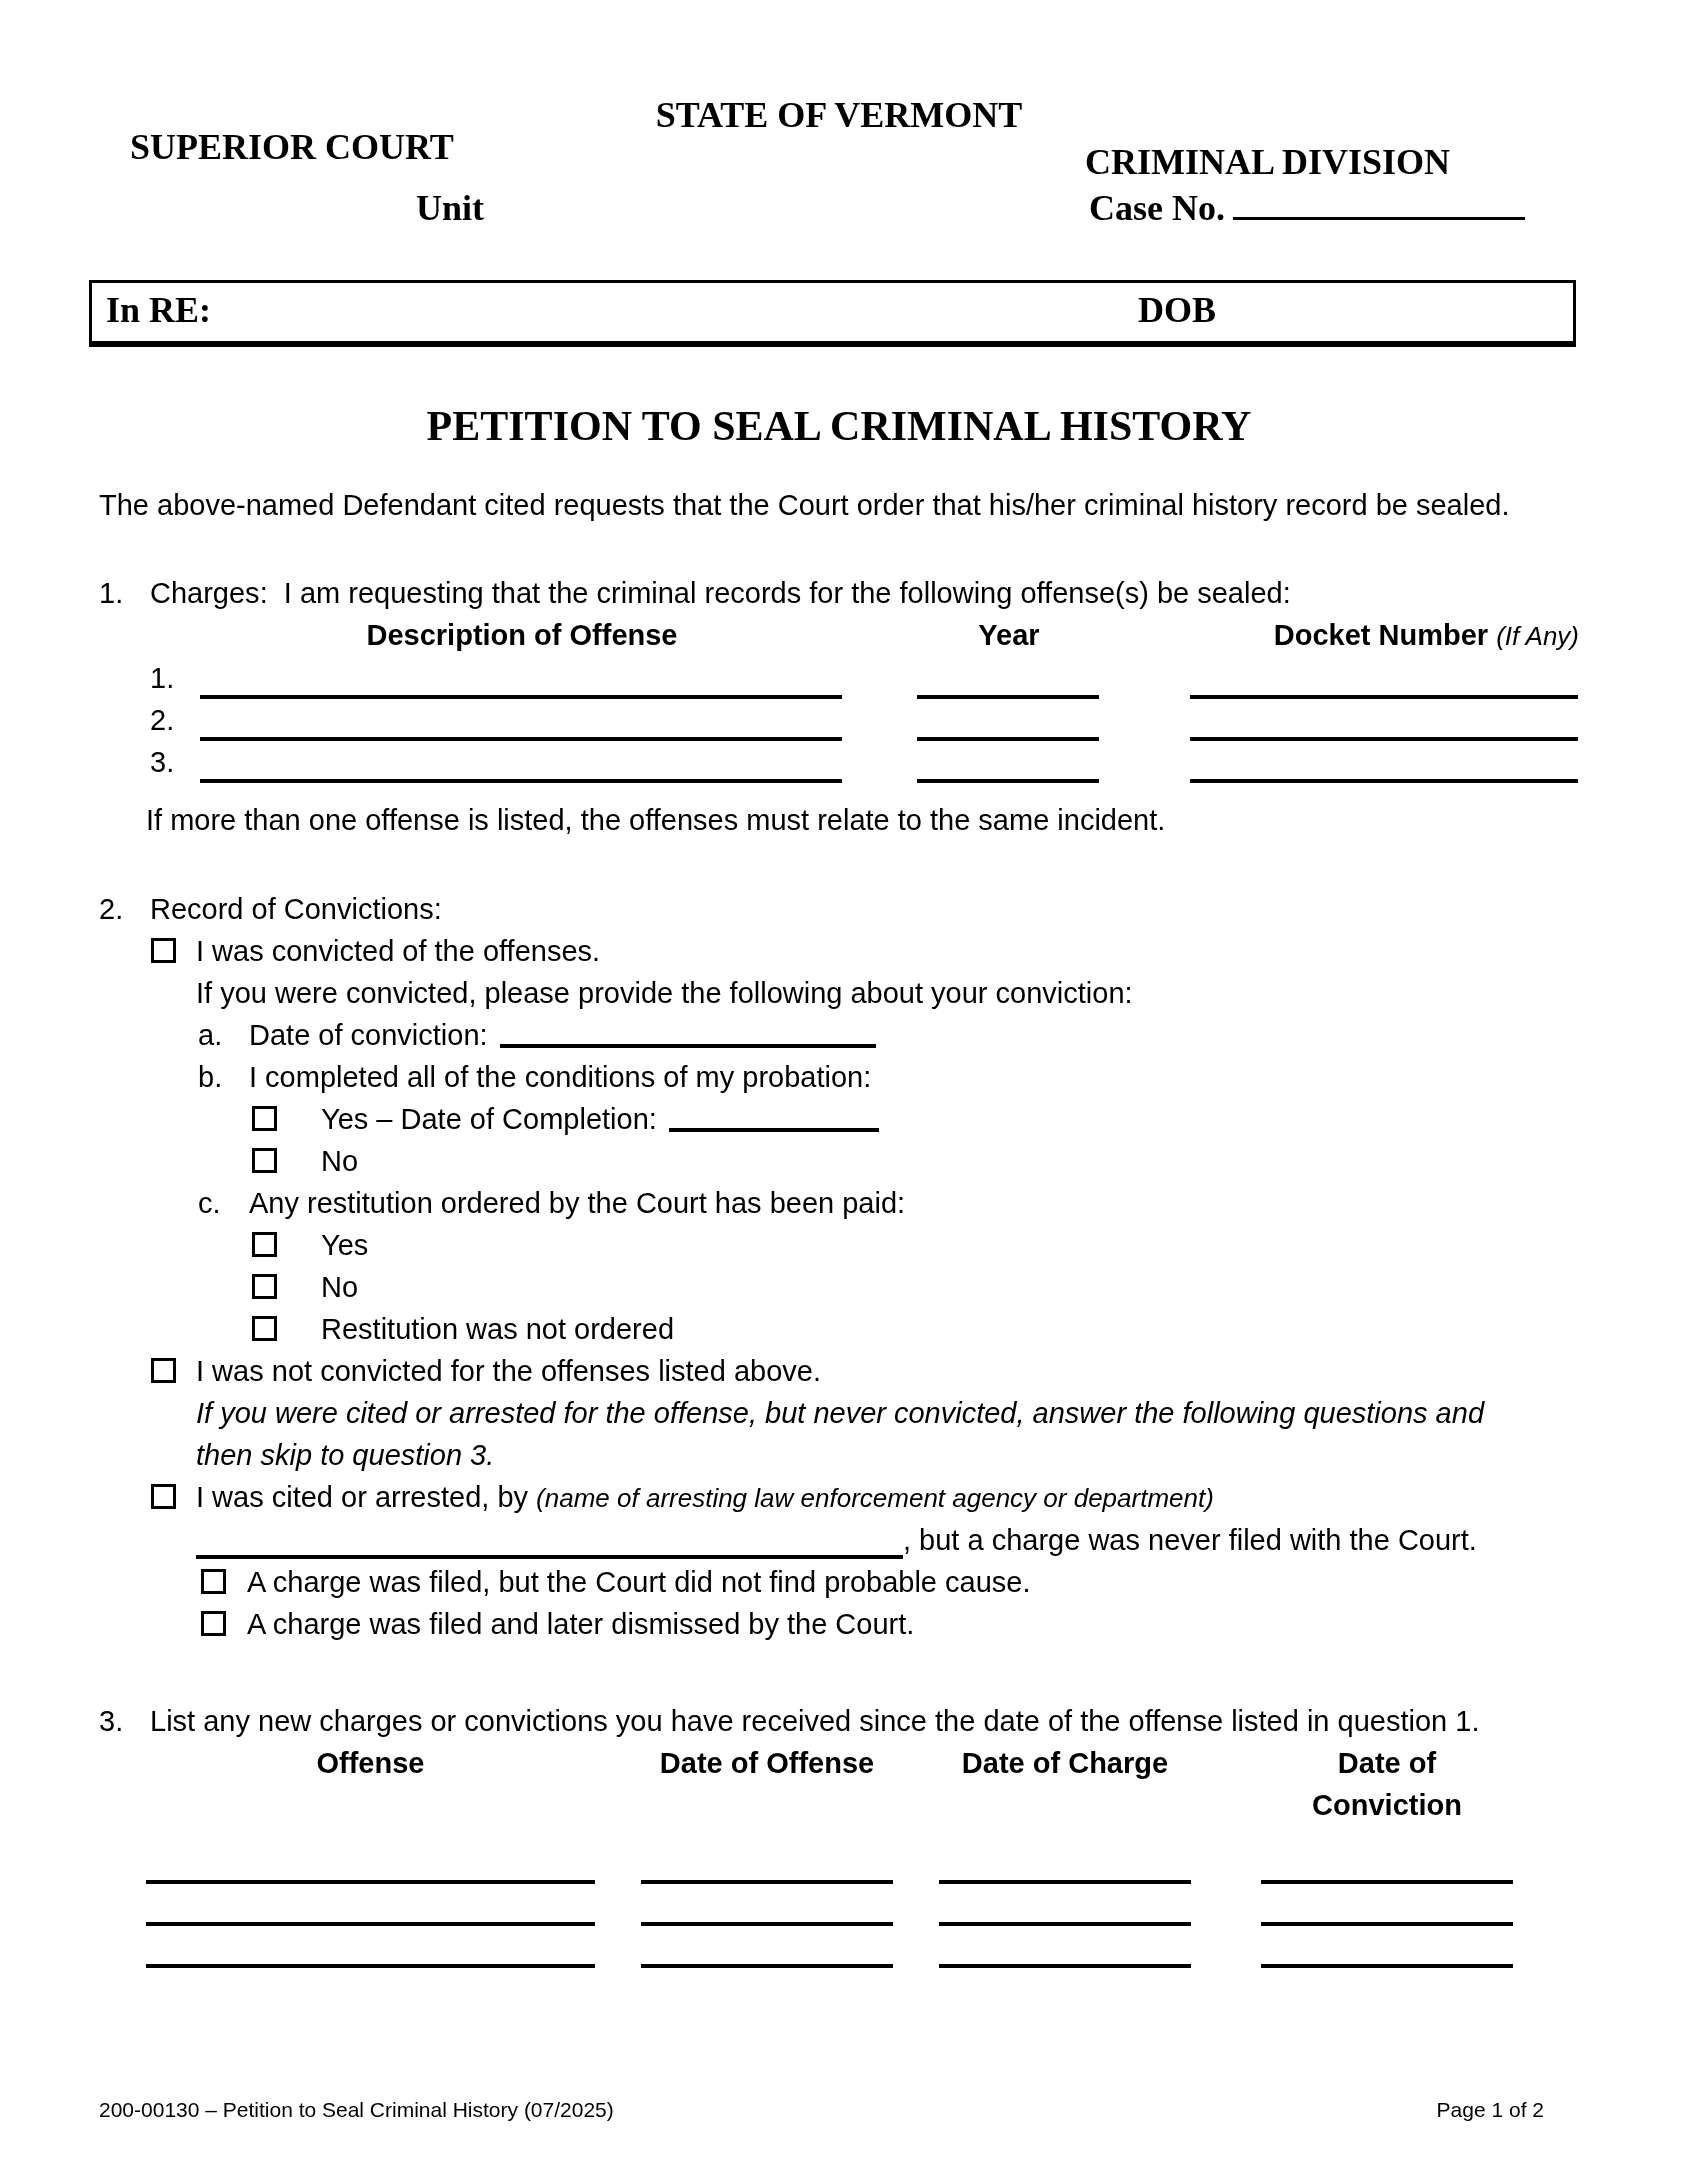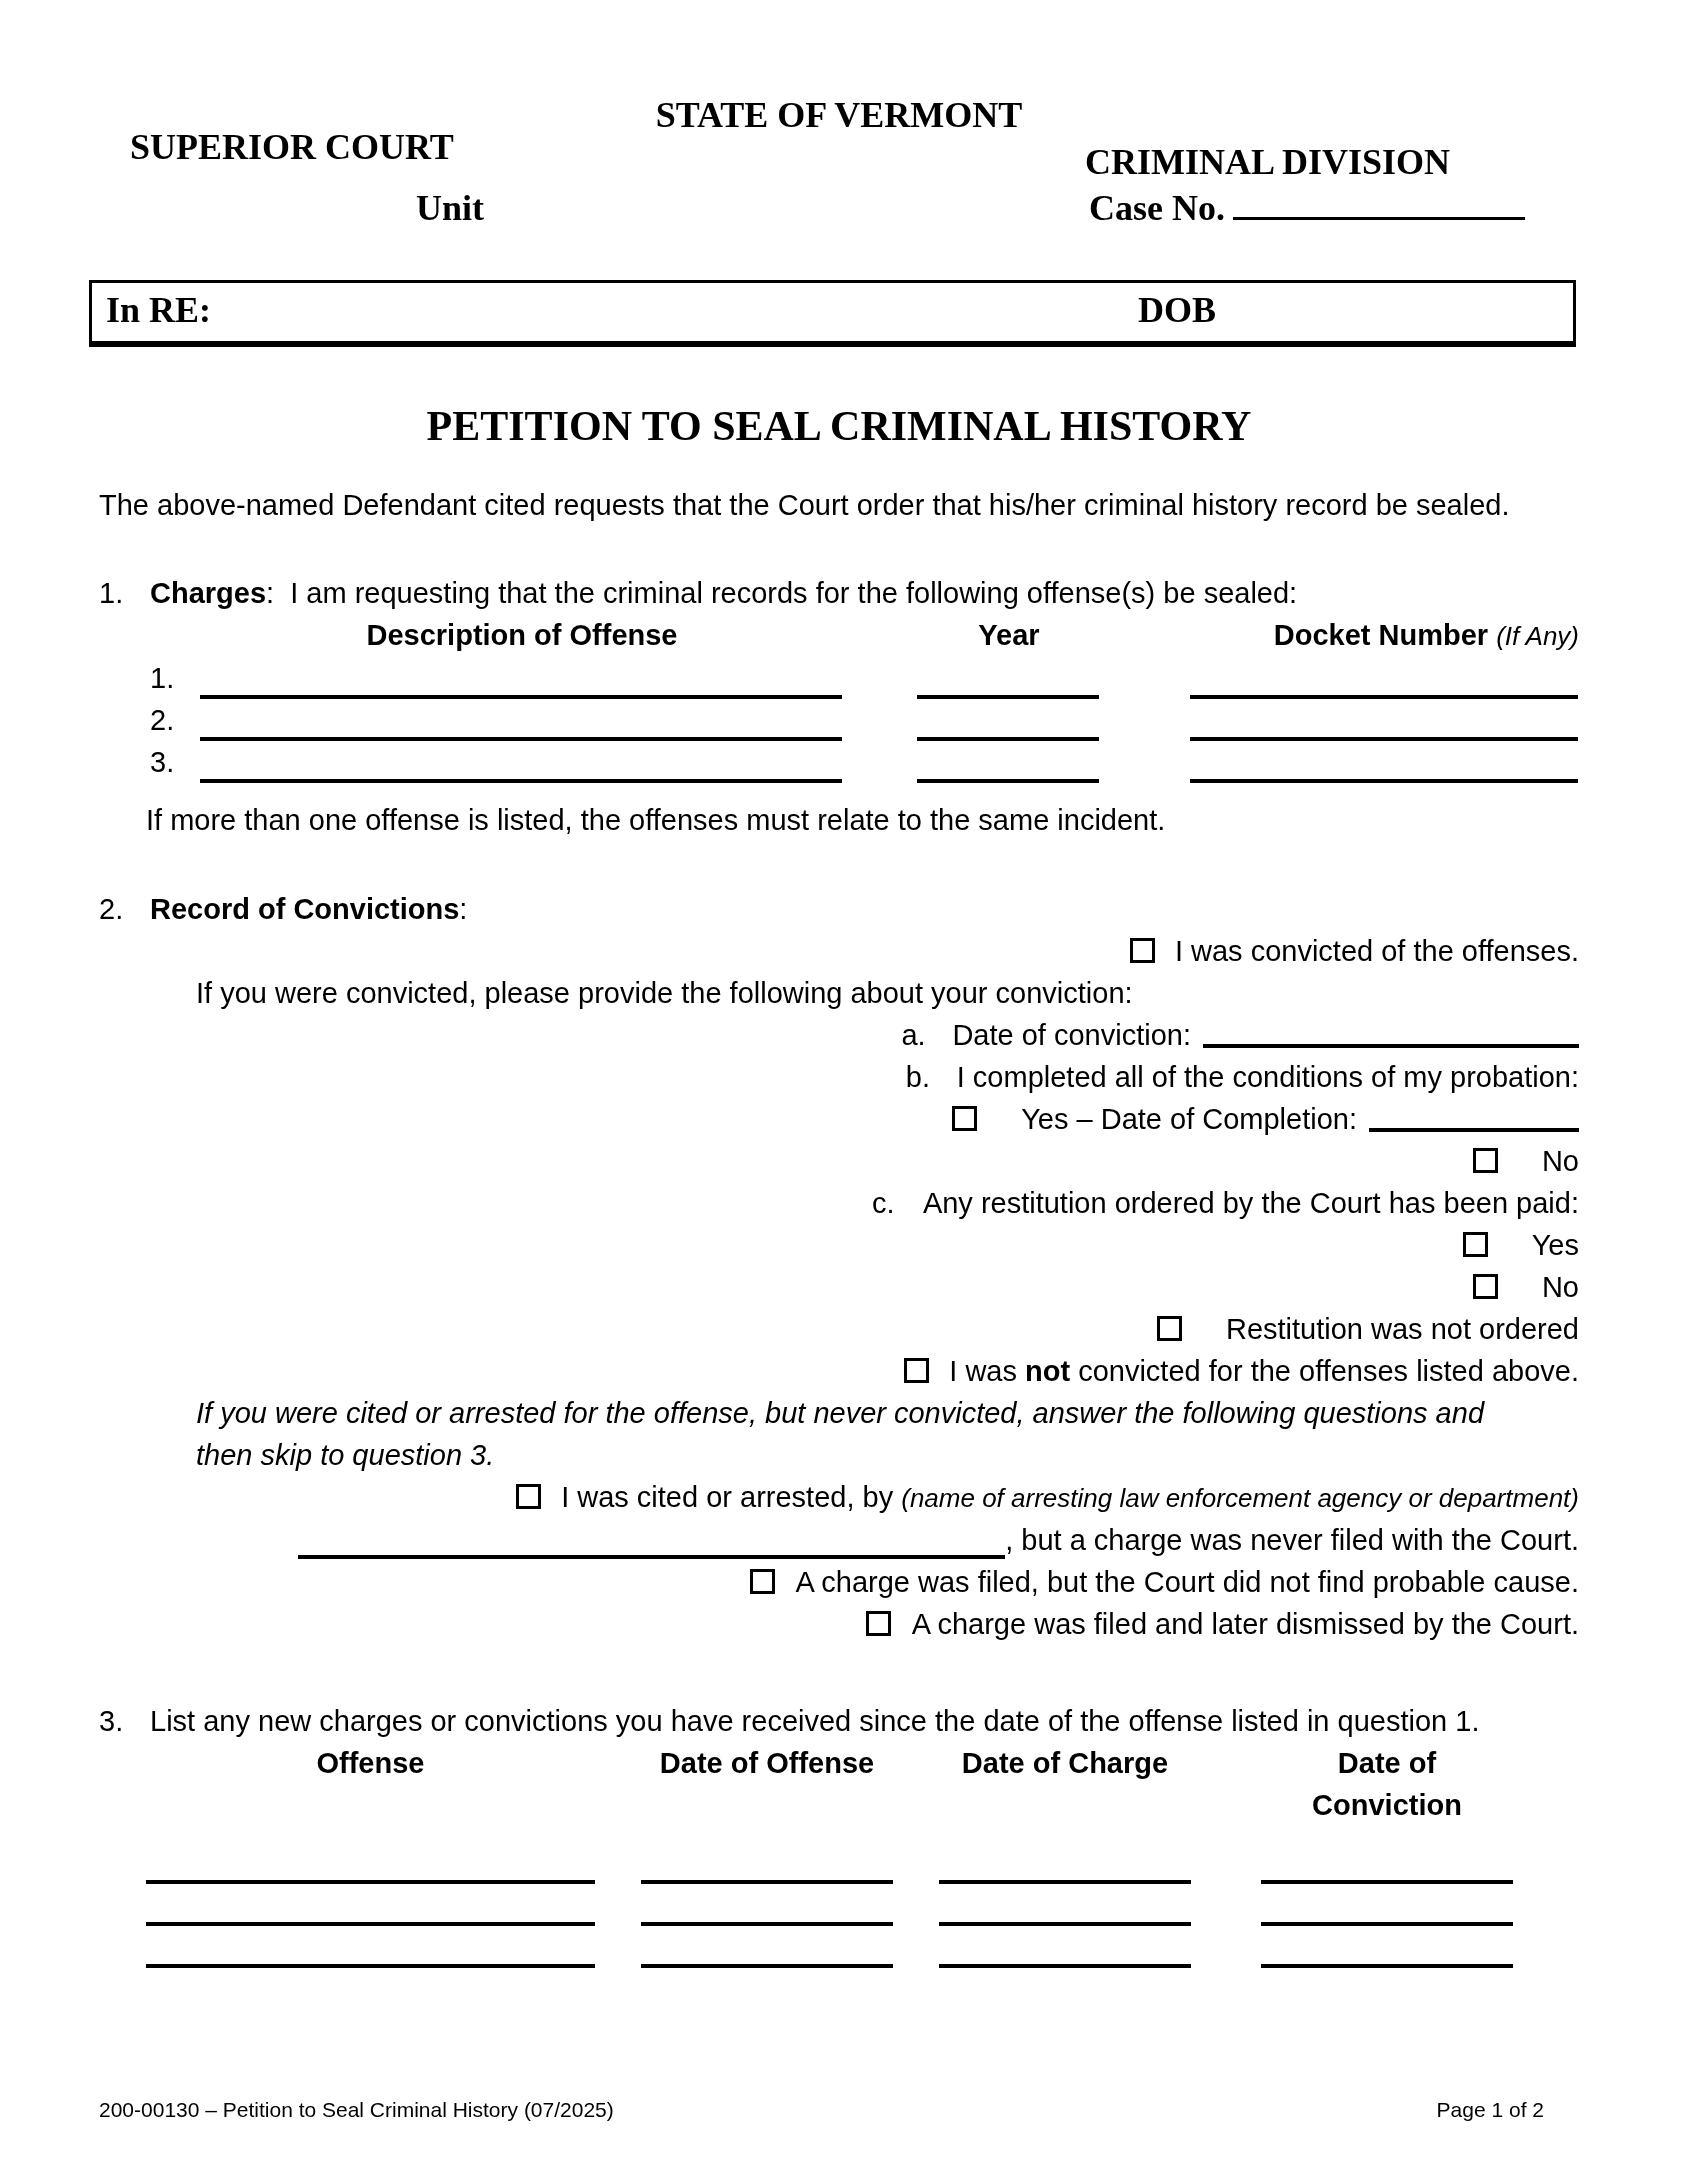"Charges" b { font-weight: bold -> normal }
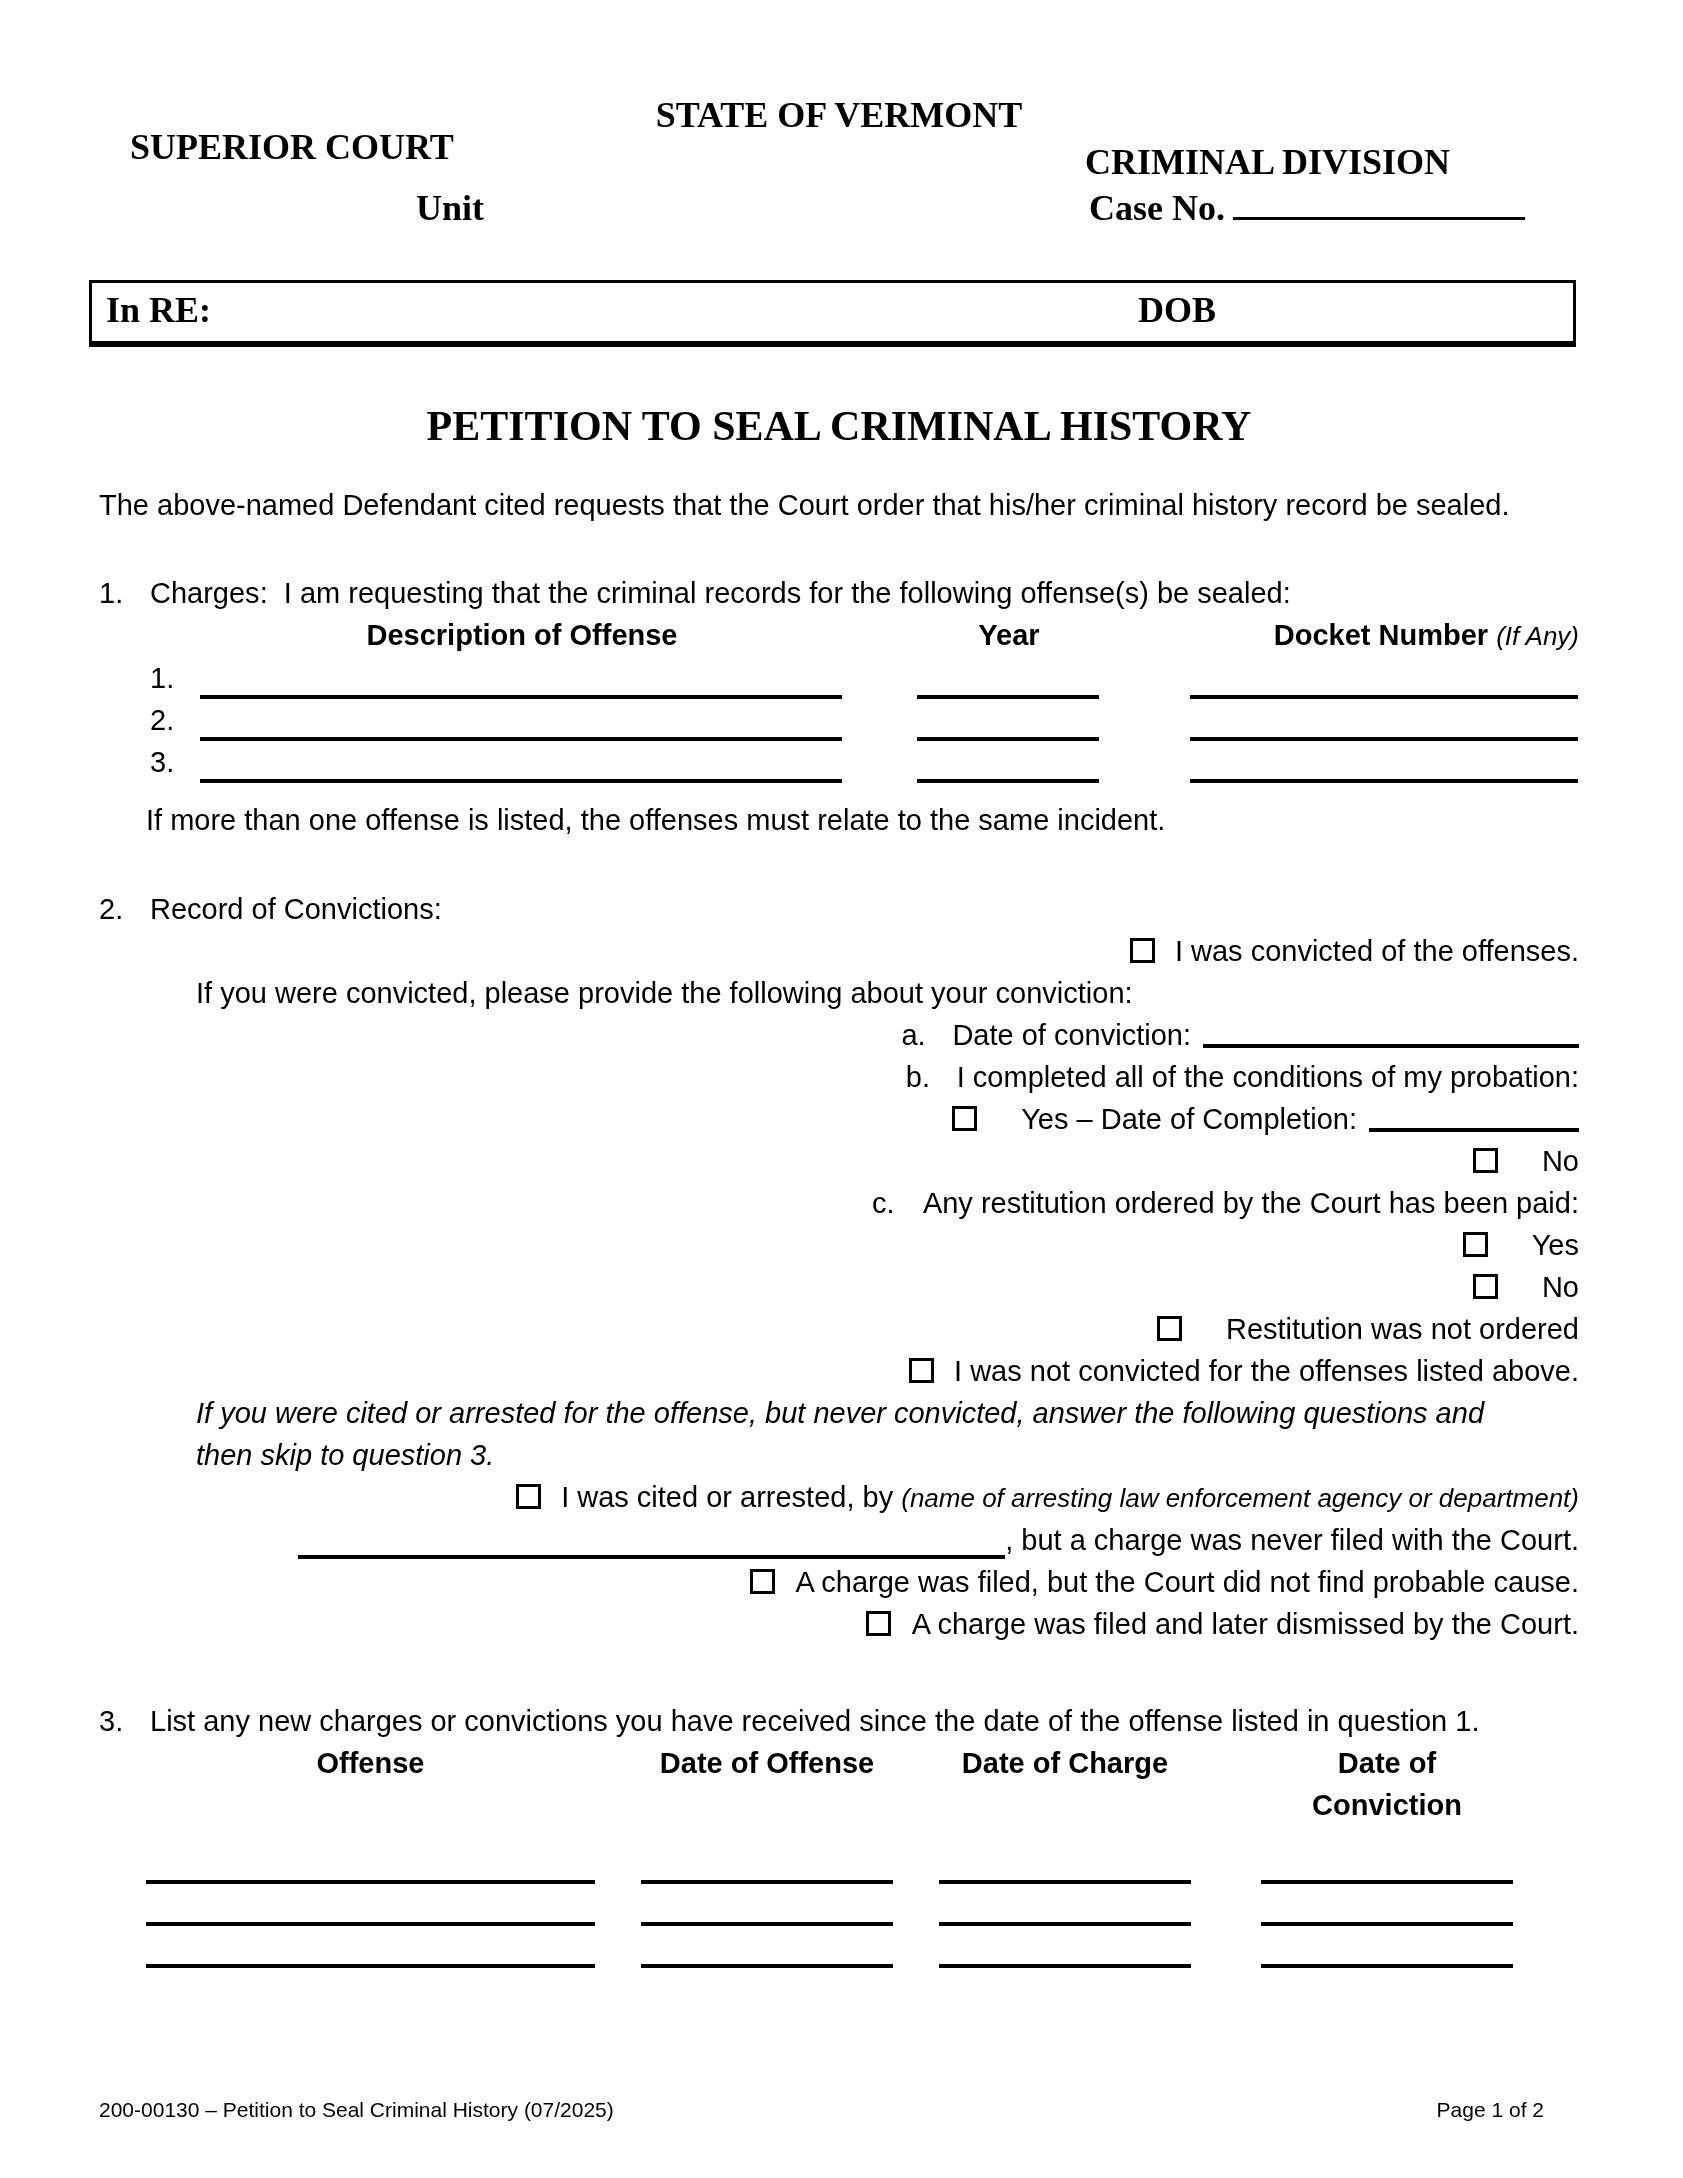"I was convicted of the" .row { justify-content: flex-end -> none }
